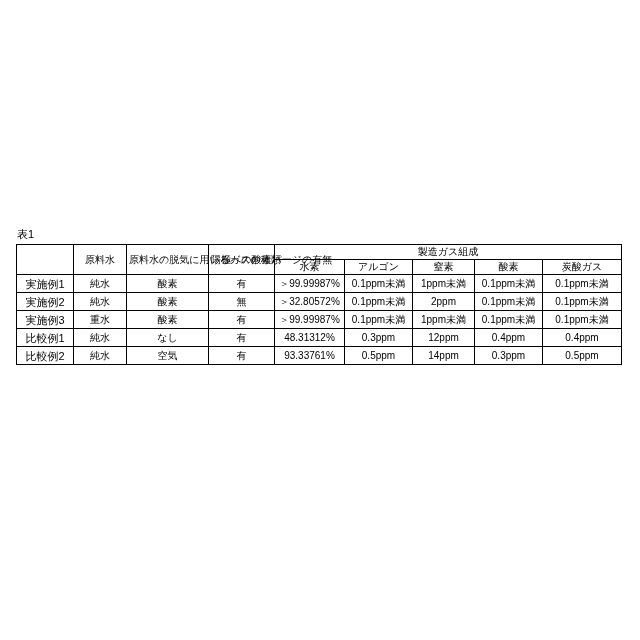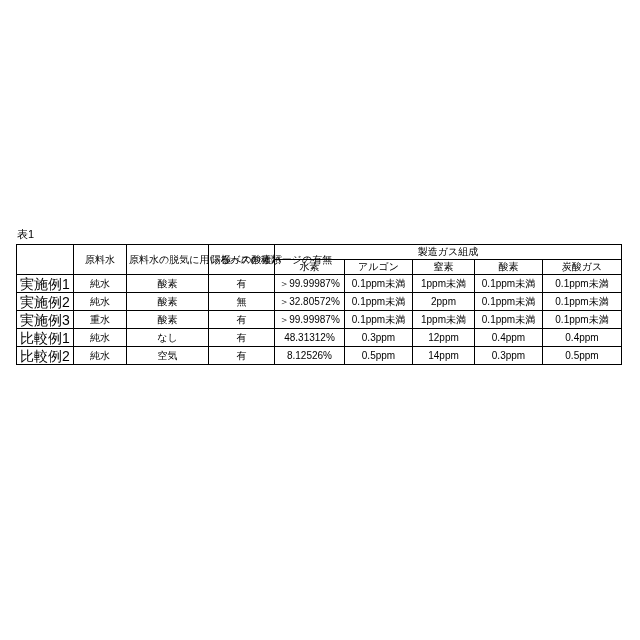"実施例1" .rowlabel { font-size: 14px -> 11px }
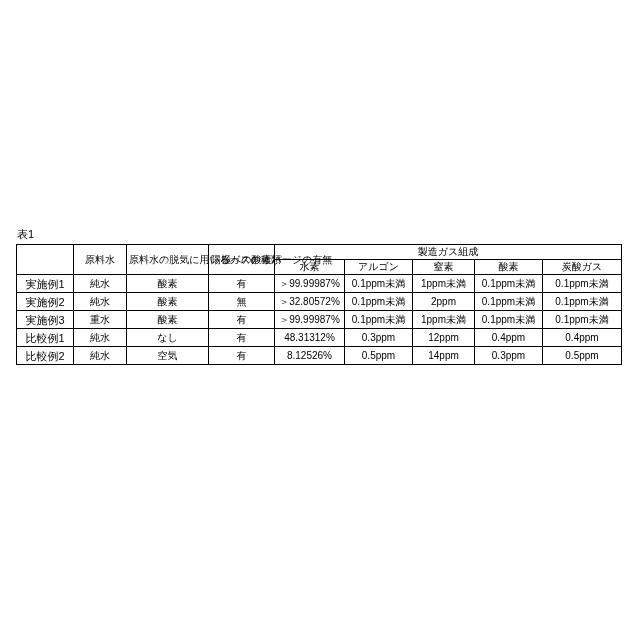"8.12526%" td { text: 8.12526% -> 93.33761% }
